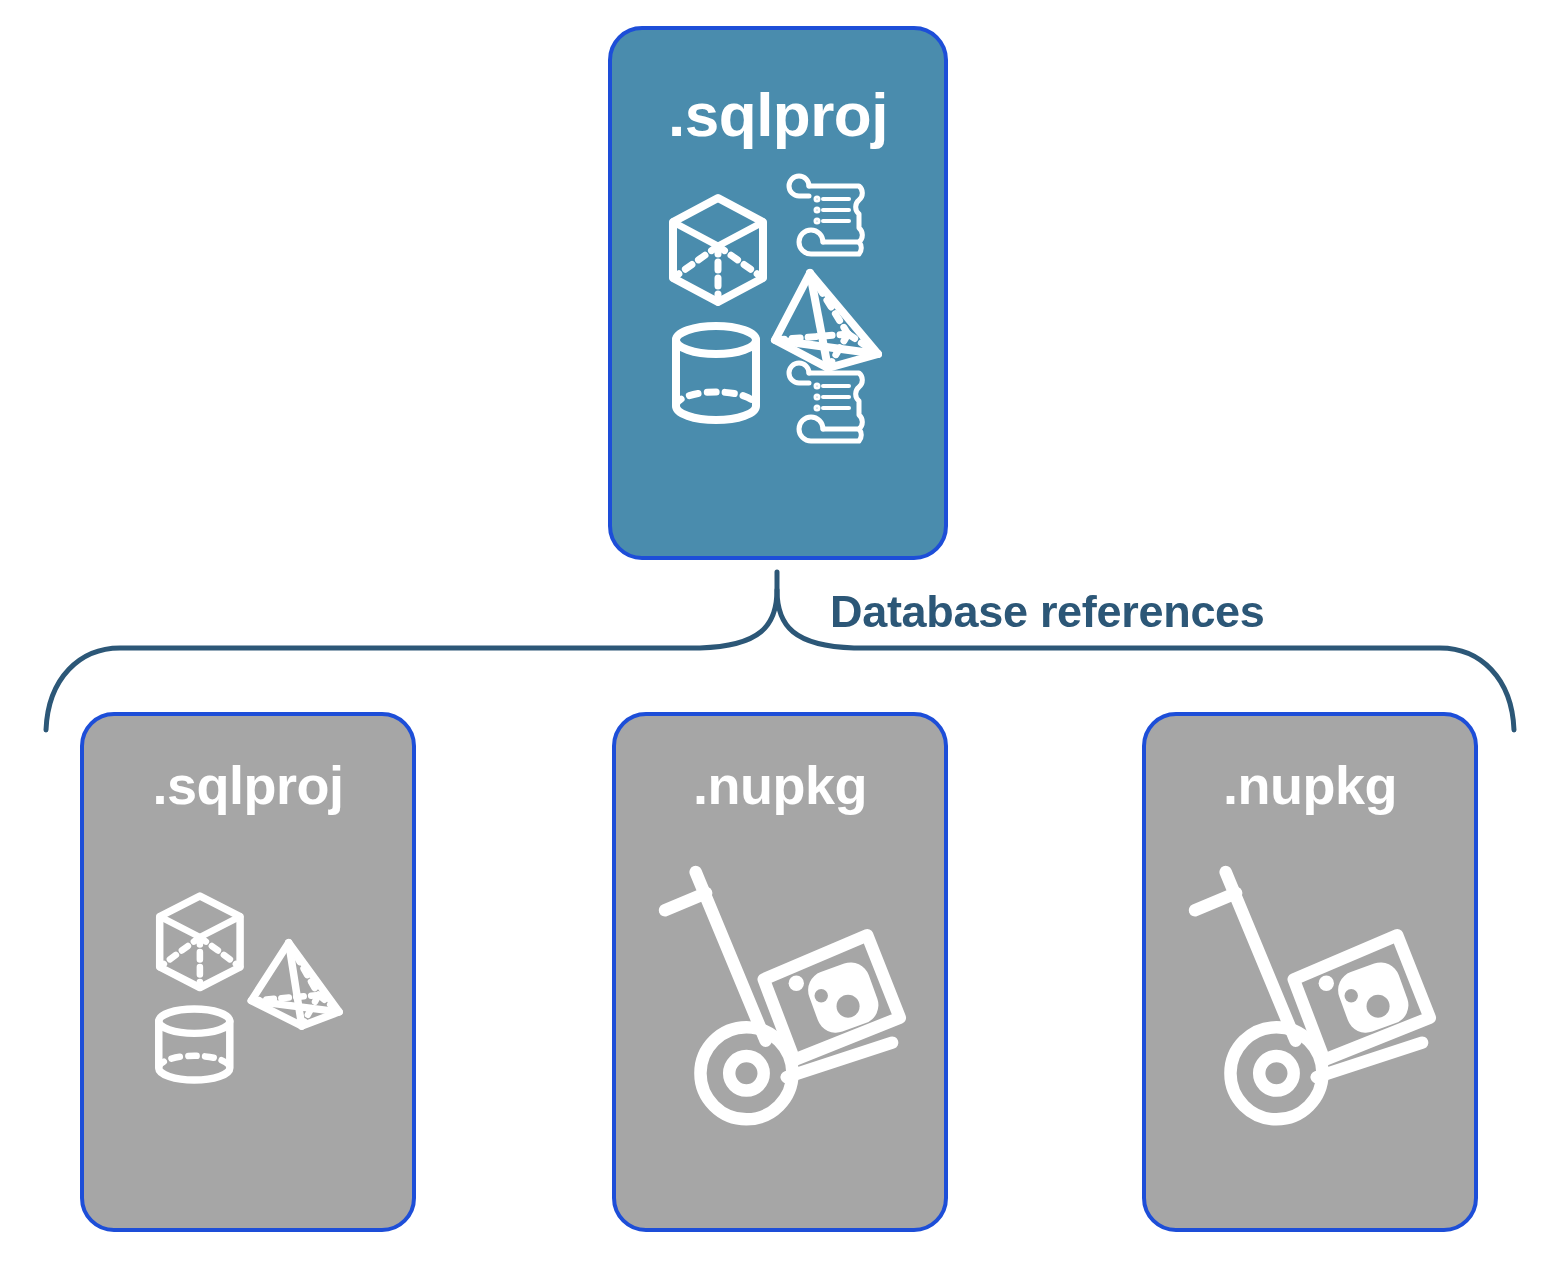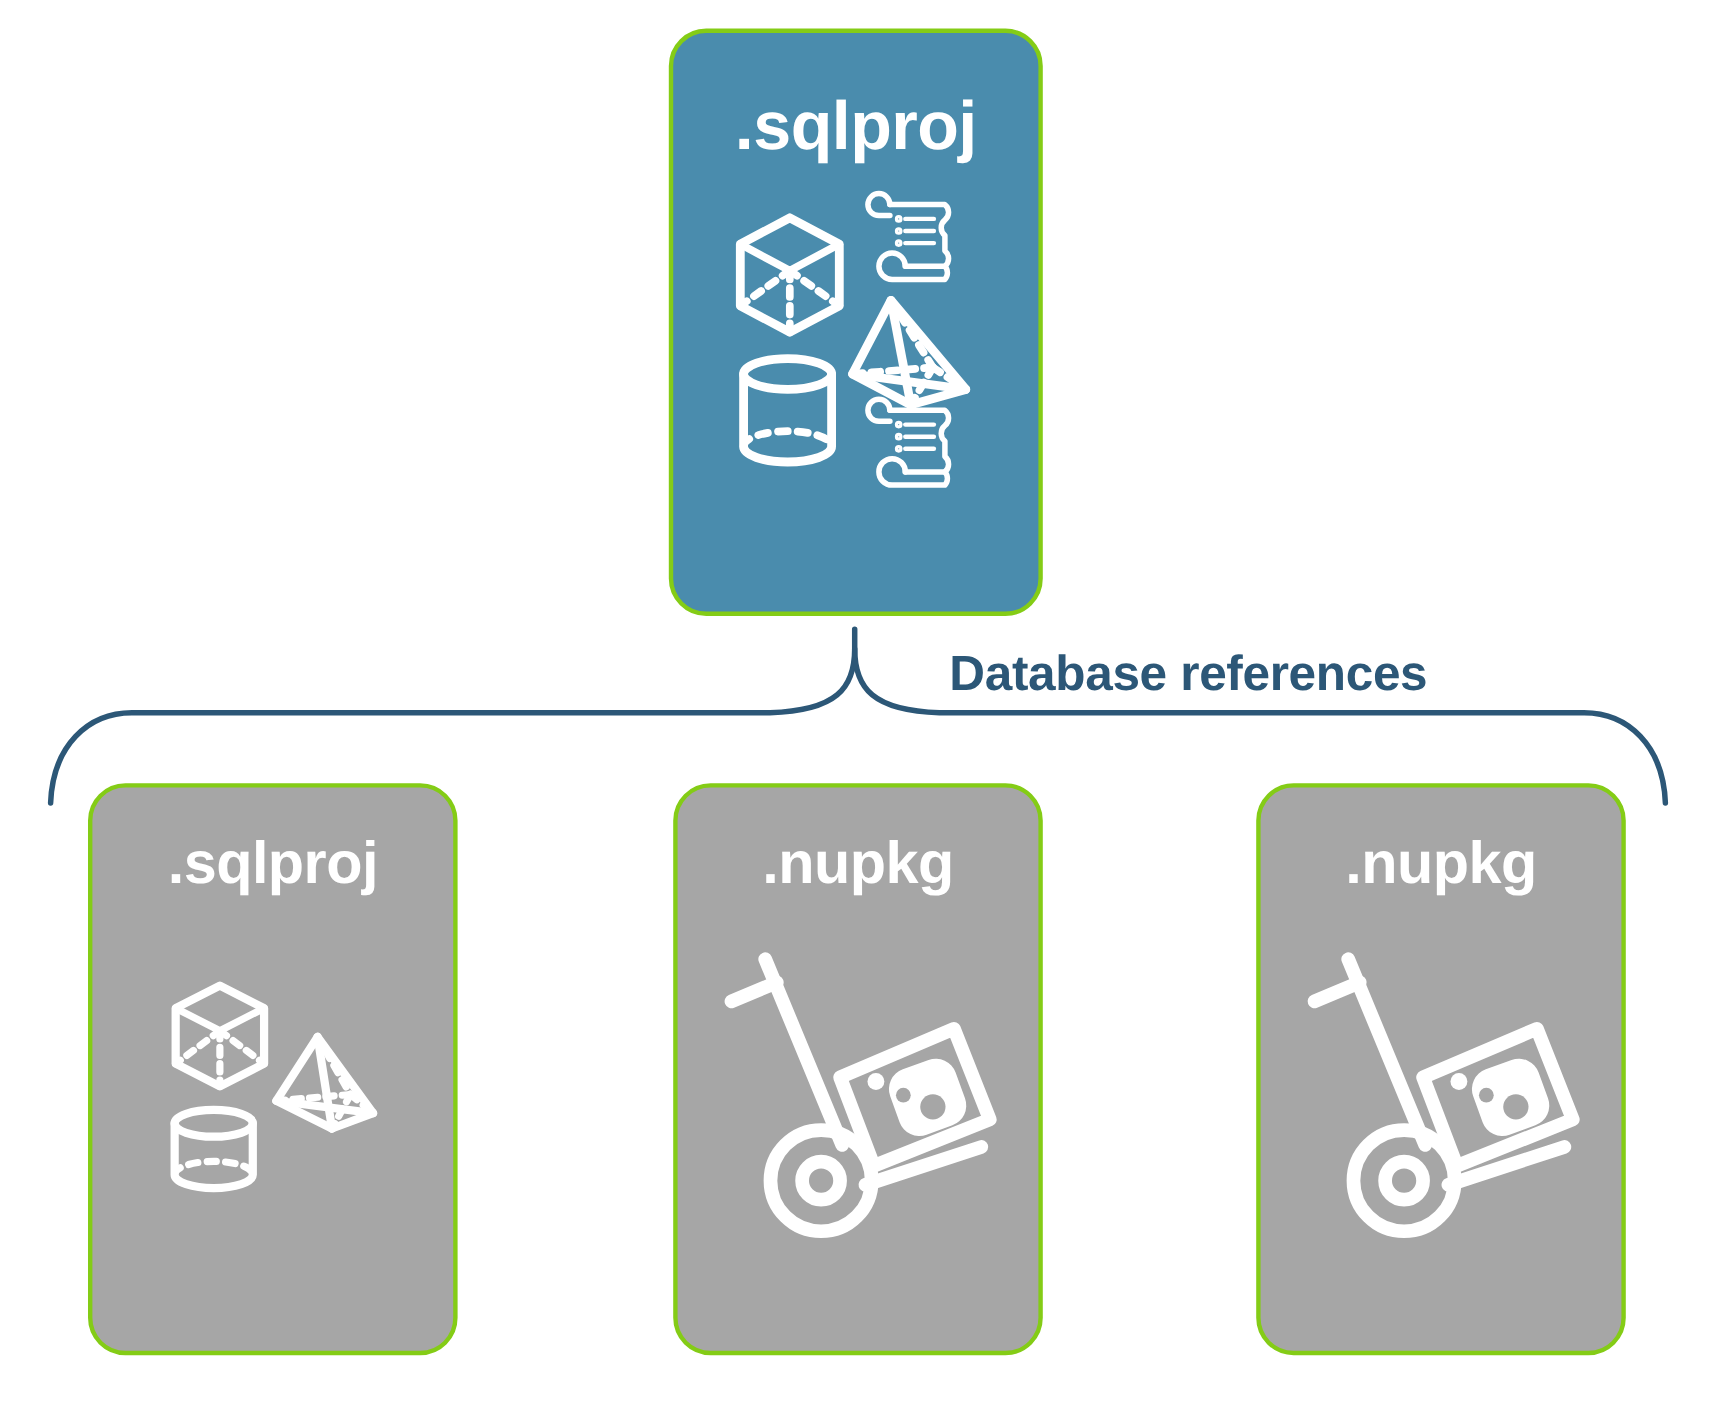".sqlproj" .node { border: 4px solid #84cc16 -> 4px solid #1d4ed8 }
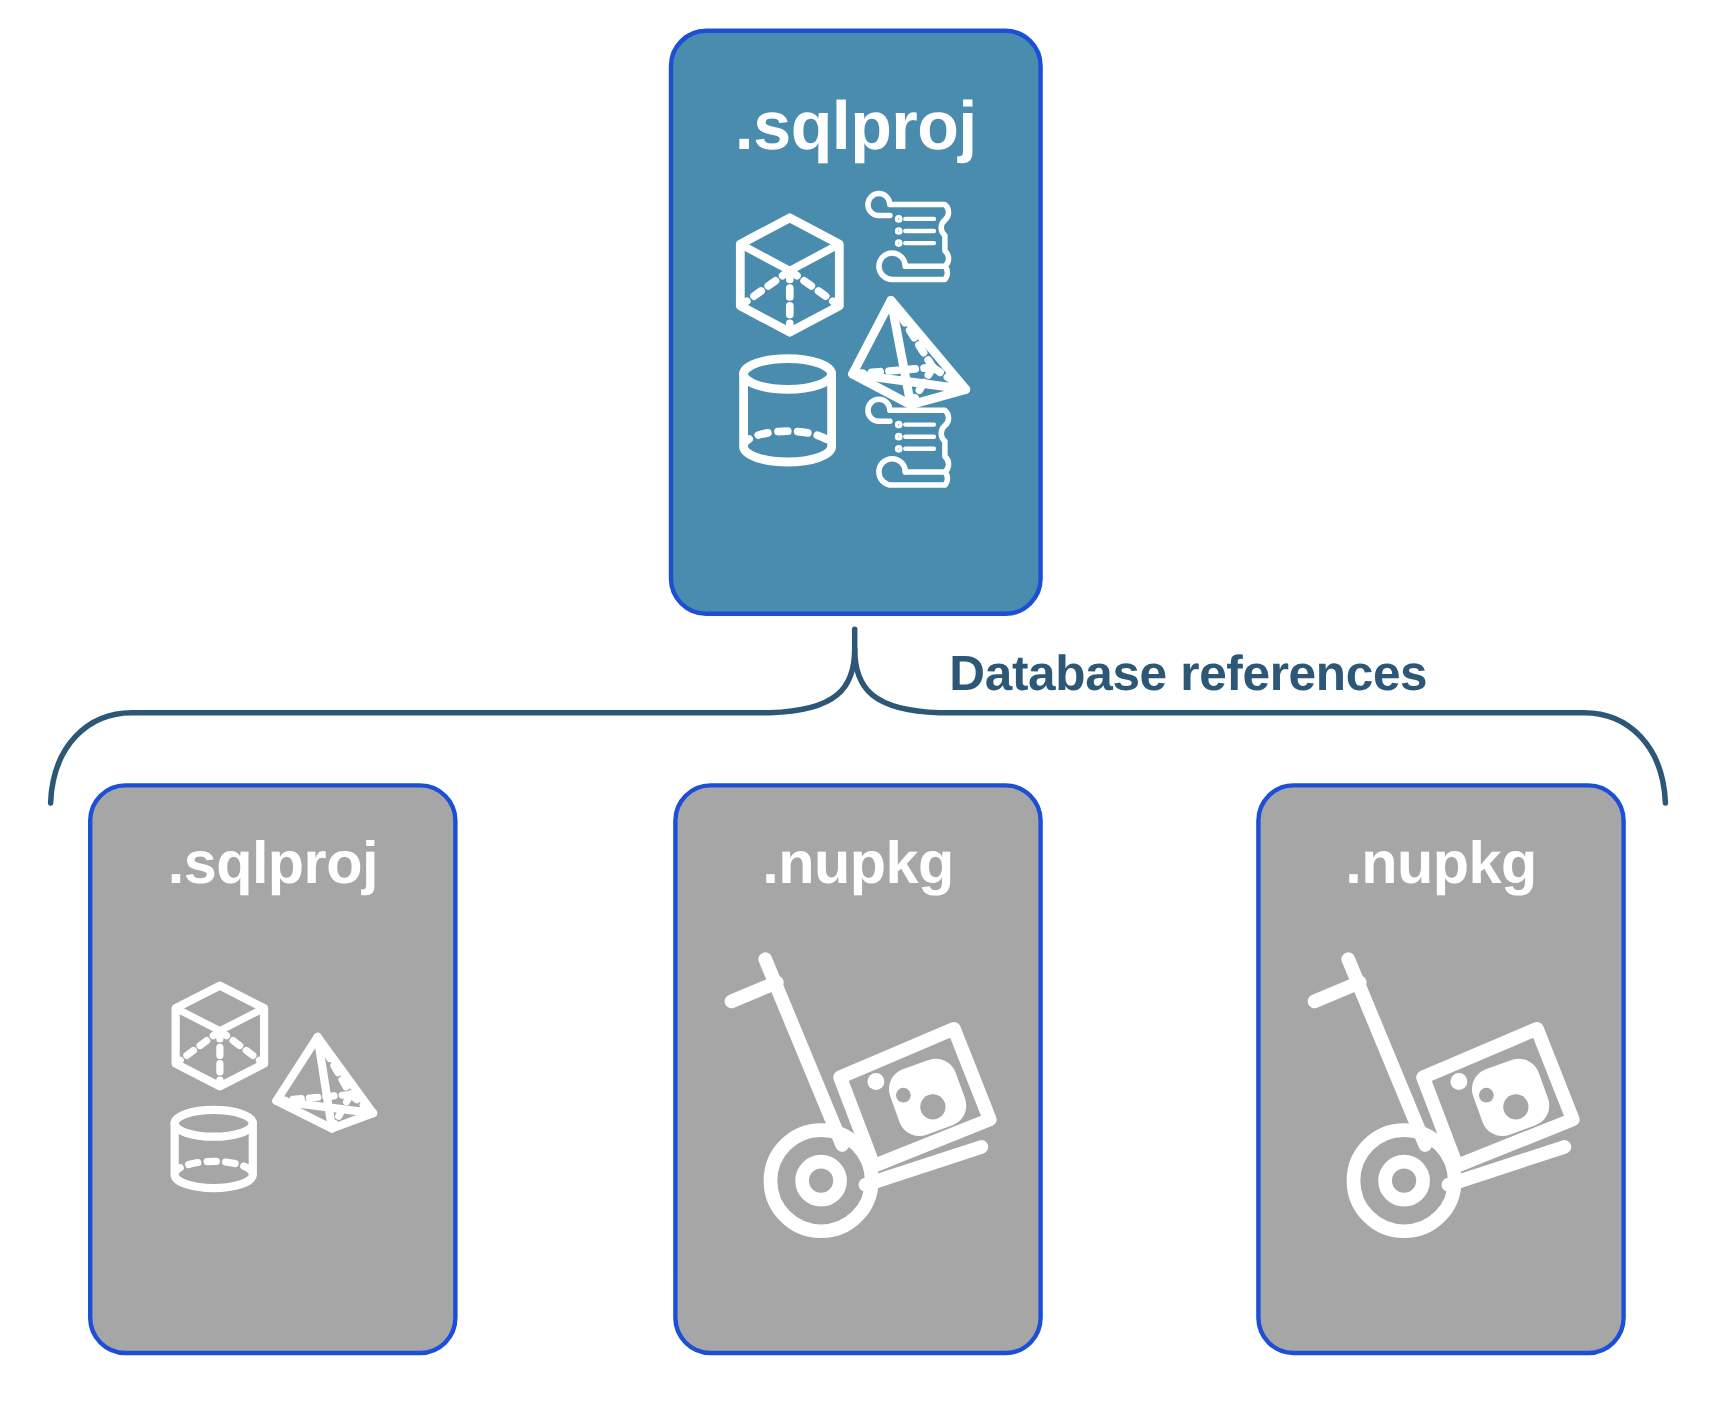"Database references" #bracket-label { left: 863px -> 830px }
